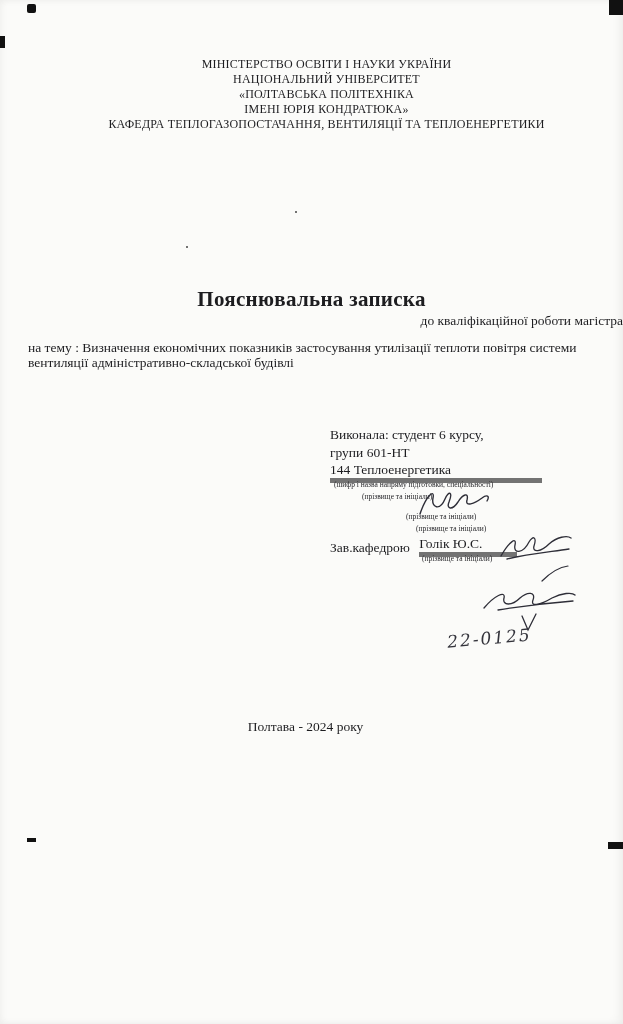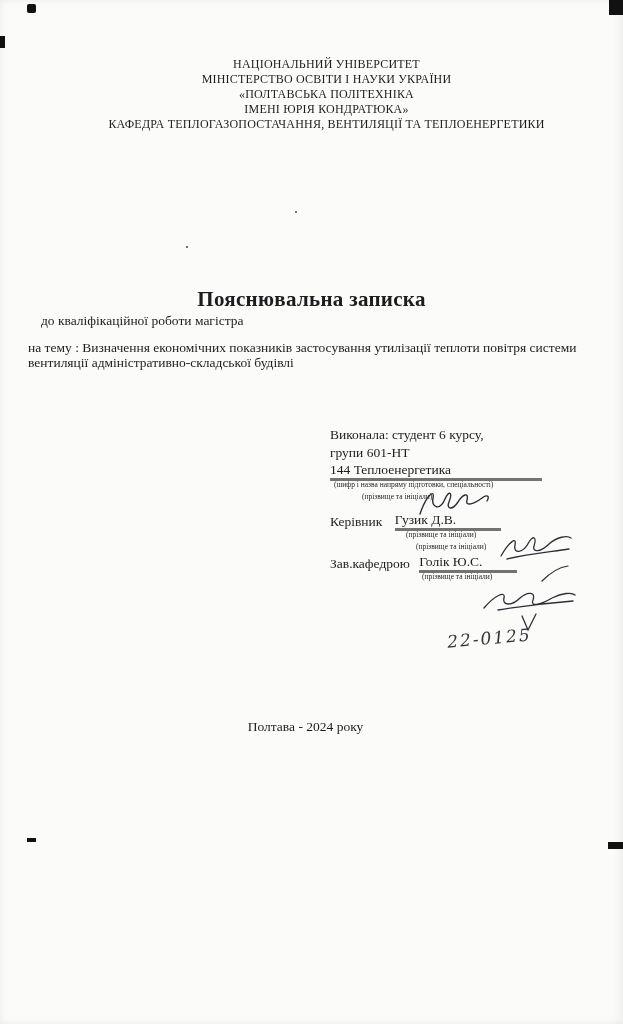"НАЦІОНАЛЬНИЙ УНІВЕРСИТЕТ" div { order: before "МІНІСТЕРСТВО ОСВІТИ І НАУКИ УКРАЇНИ" -> after "МІНІСТЕРСТВО ОСВІТИ І НАУКИ УКРАЇНИ" }
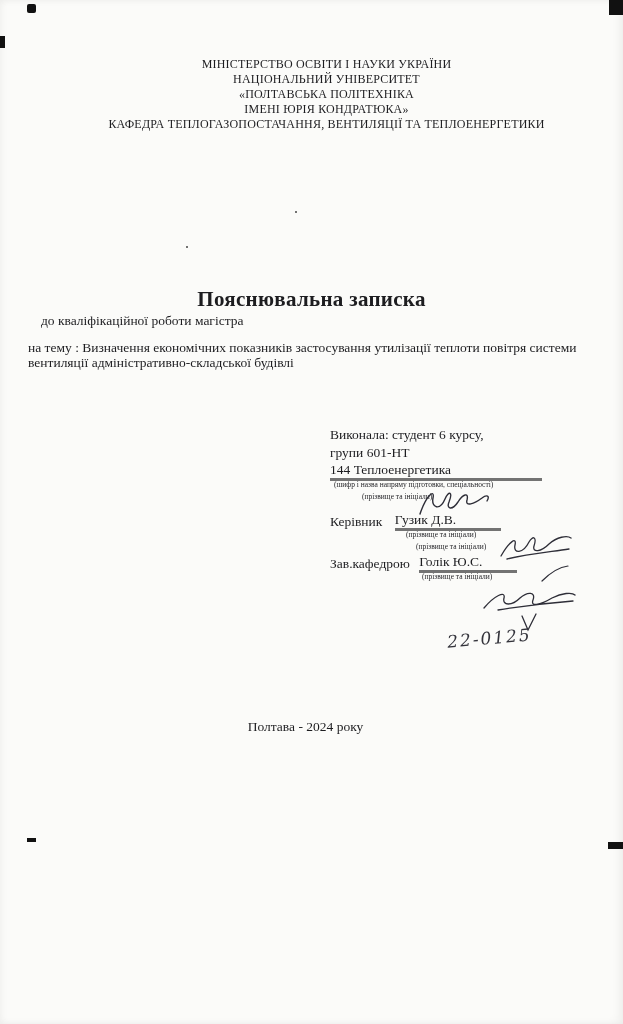"до кваліфікаційної роботи магістра" .subtitle { text-align: left -> right }
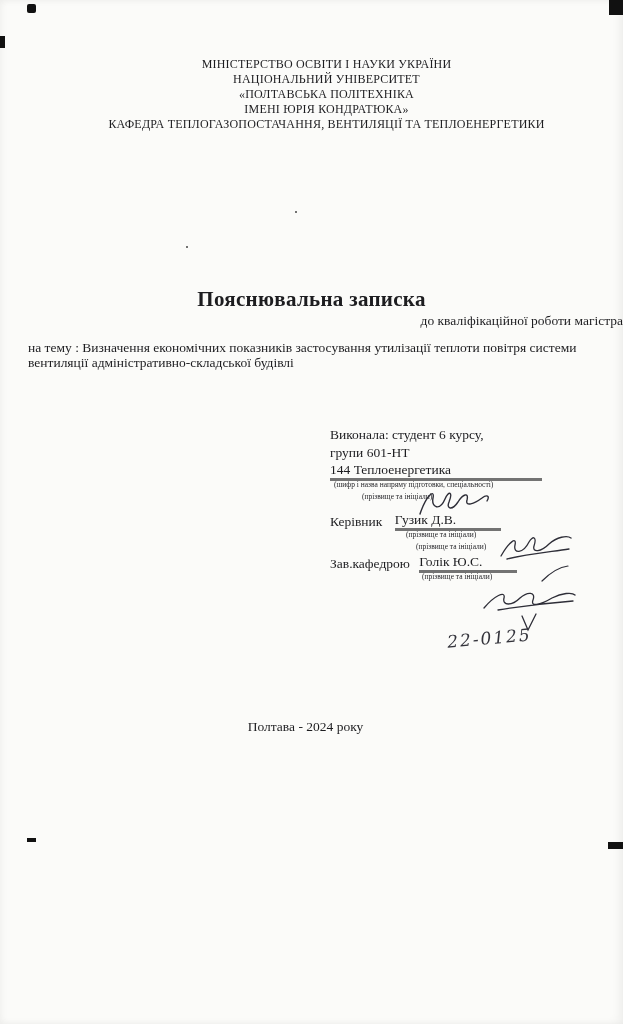"144 Теплоенергетика" .u { border-bottom: 3px solid #737373 -> 5px solid #737373 }
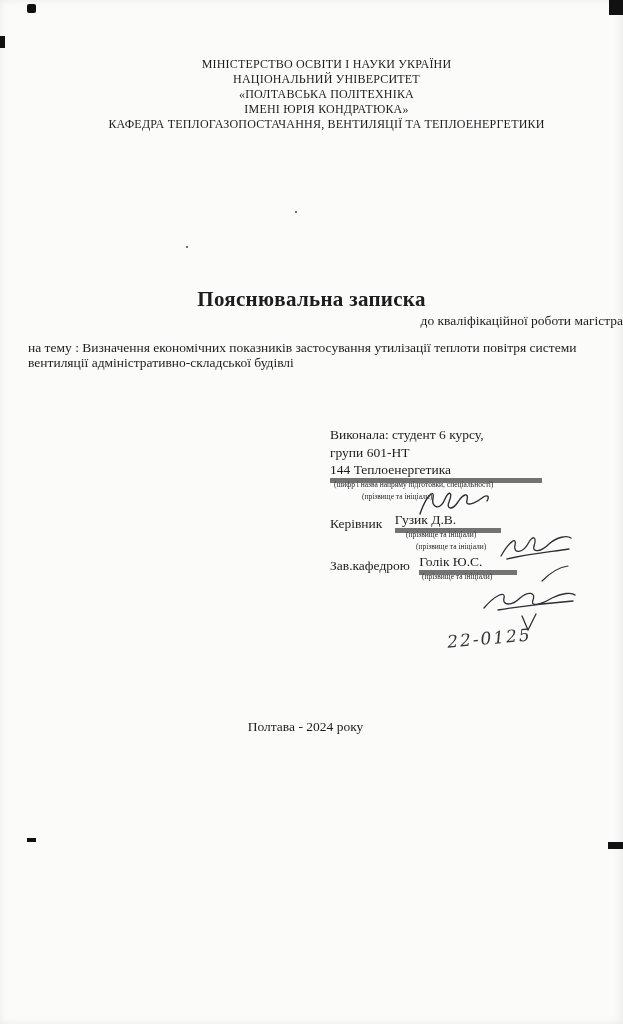"Керівник Гузик Д.В." div.a-line { html: <div> <span>Керівник</span> <span>Гузик Д.В.</span> </div> -> none }
